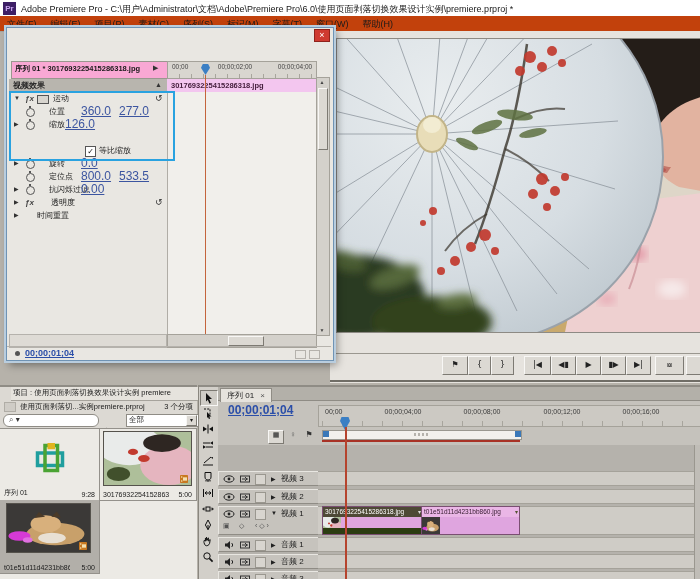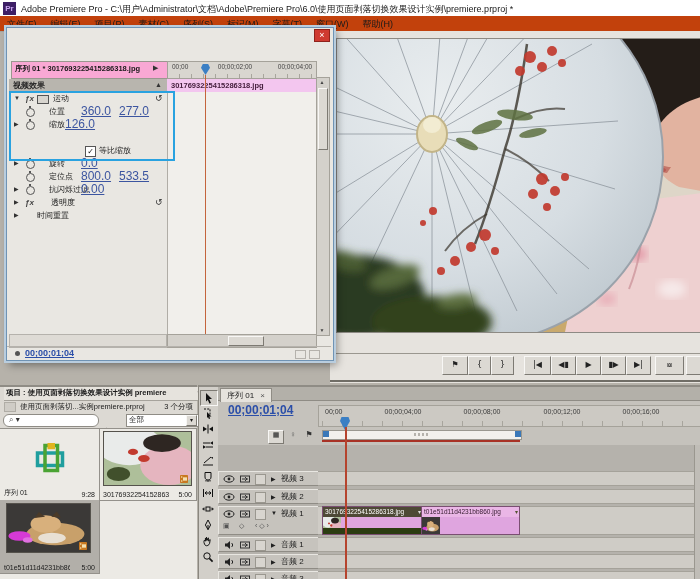"项目 : 使用页面剥落切换效果设计实例 premiere" #prj-tabrow { font-weight: bold -> none; left: 4px -> 11px }
